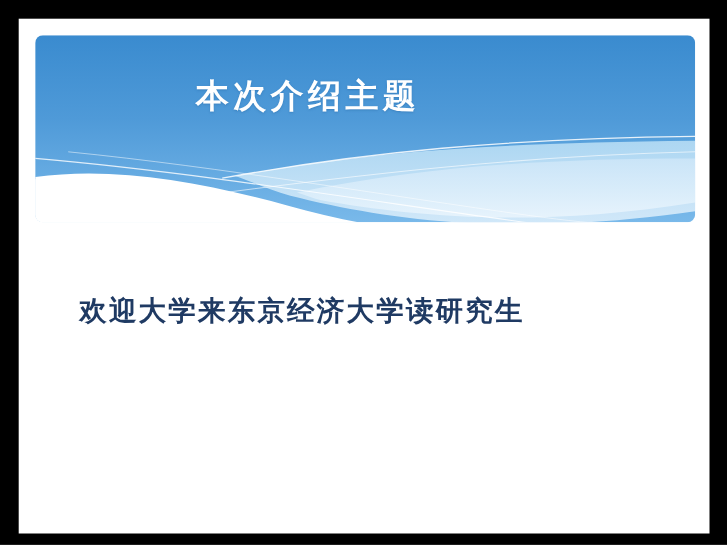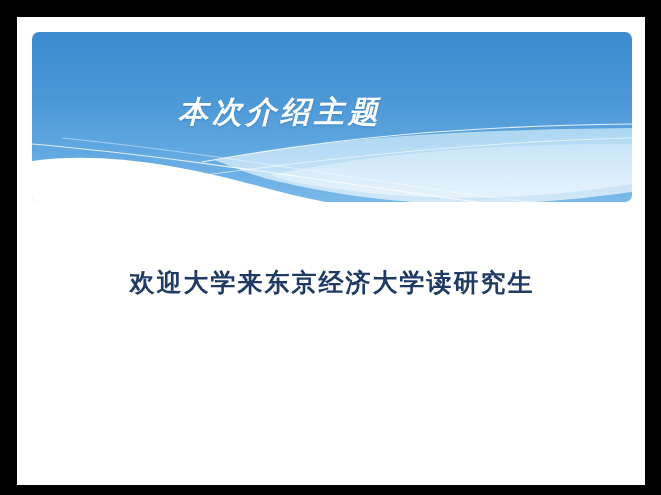"本次介绍主题" #slide-title { font-style: italic -> none; margin-top: 24px -> none }
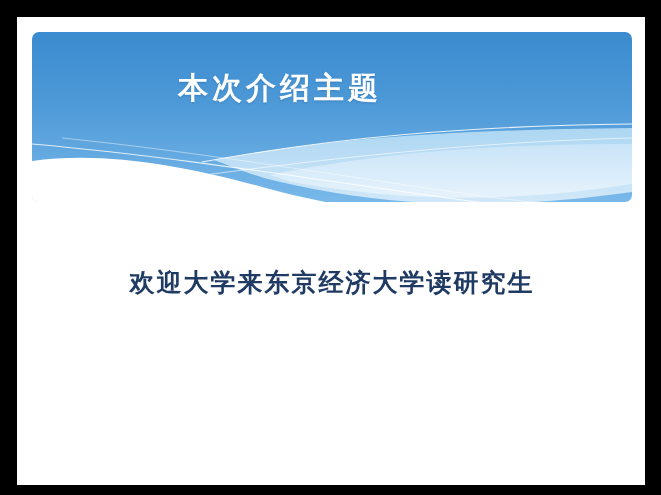"欢迎大学来东京经济大学读研究生" #slide-body { text-align: center -> left }
